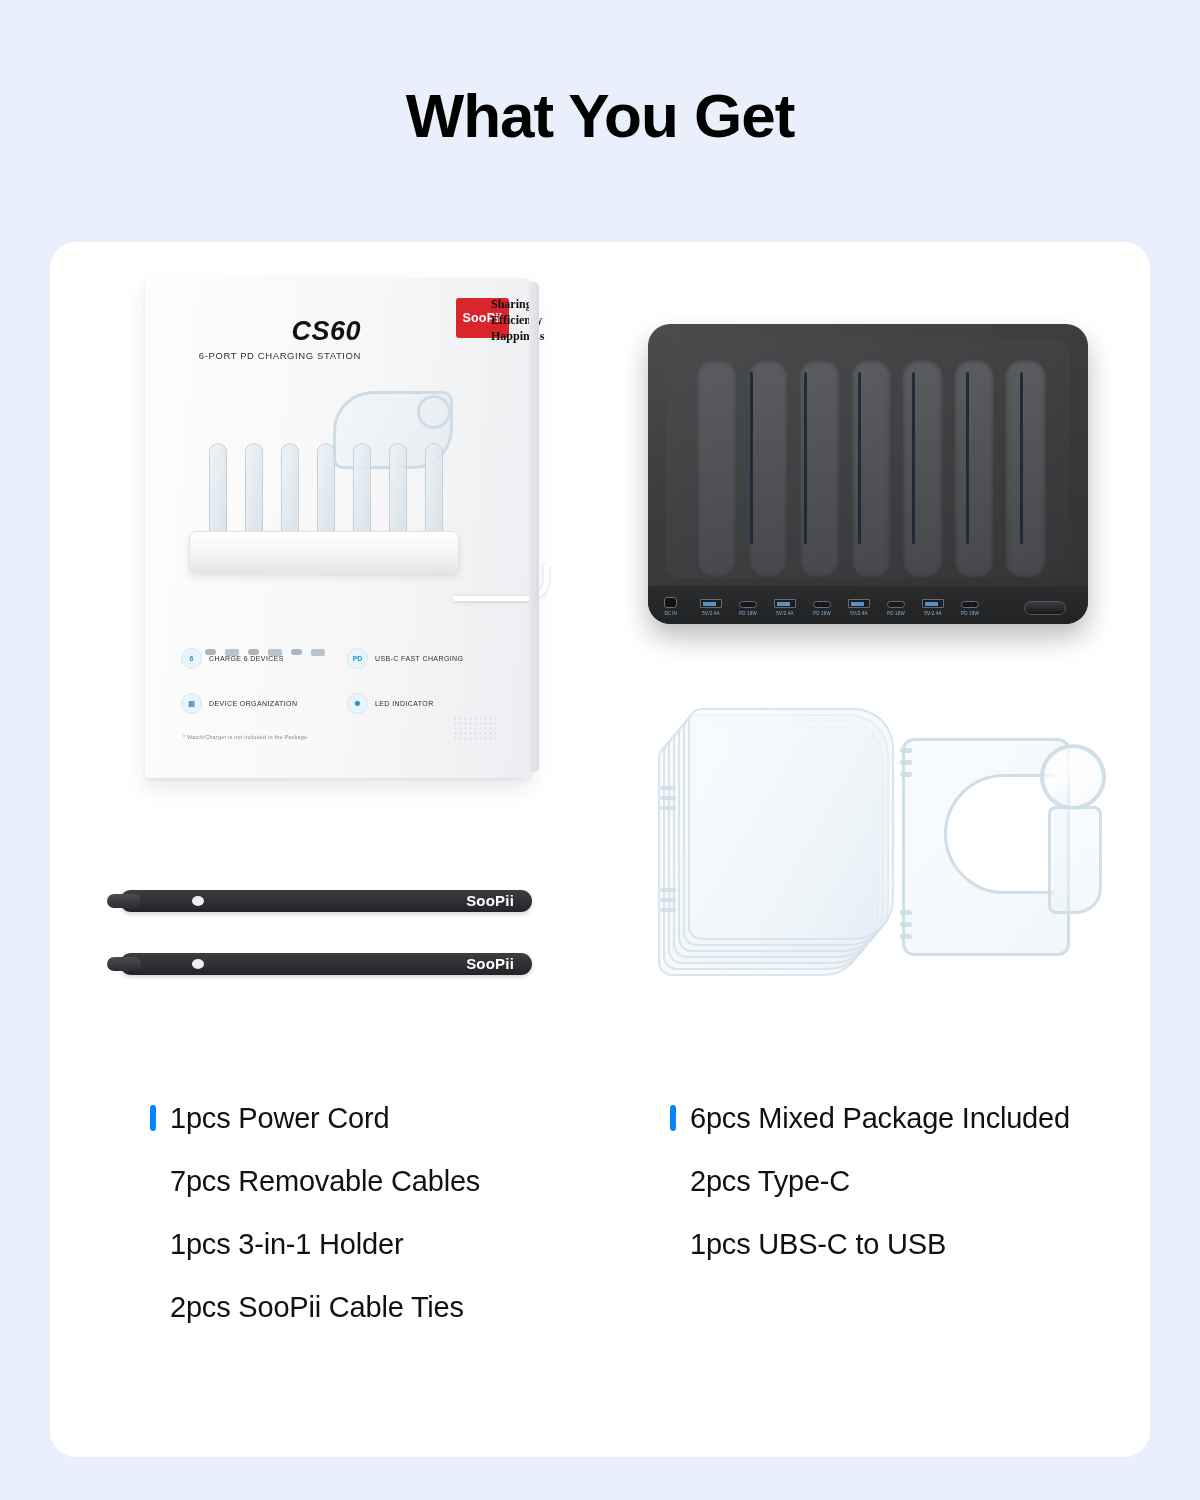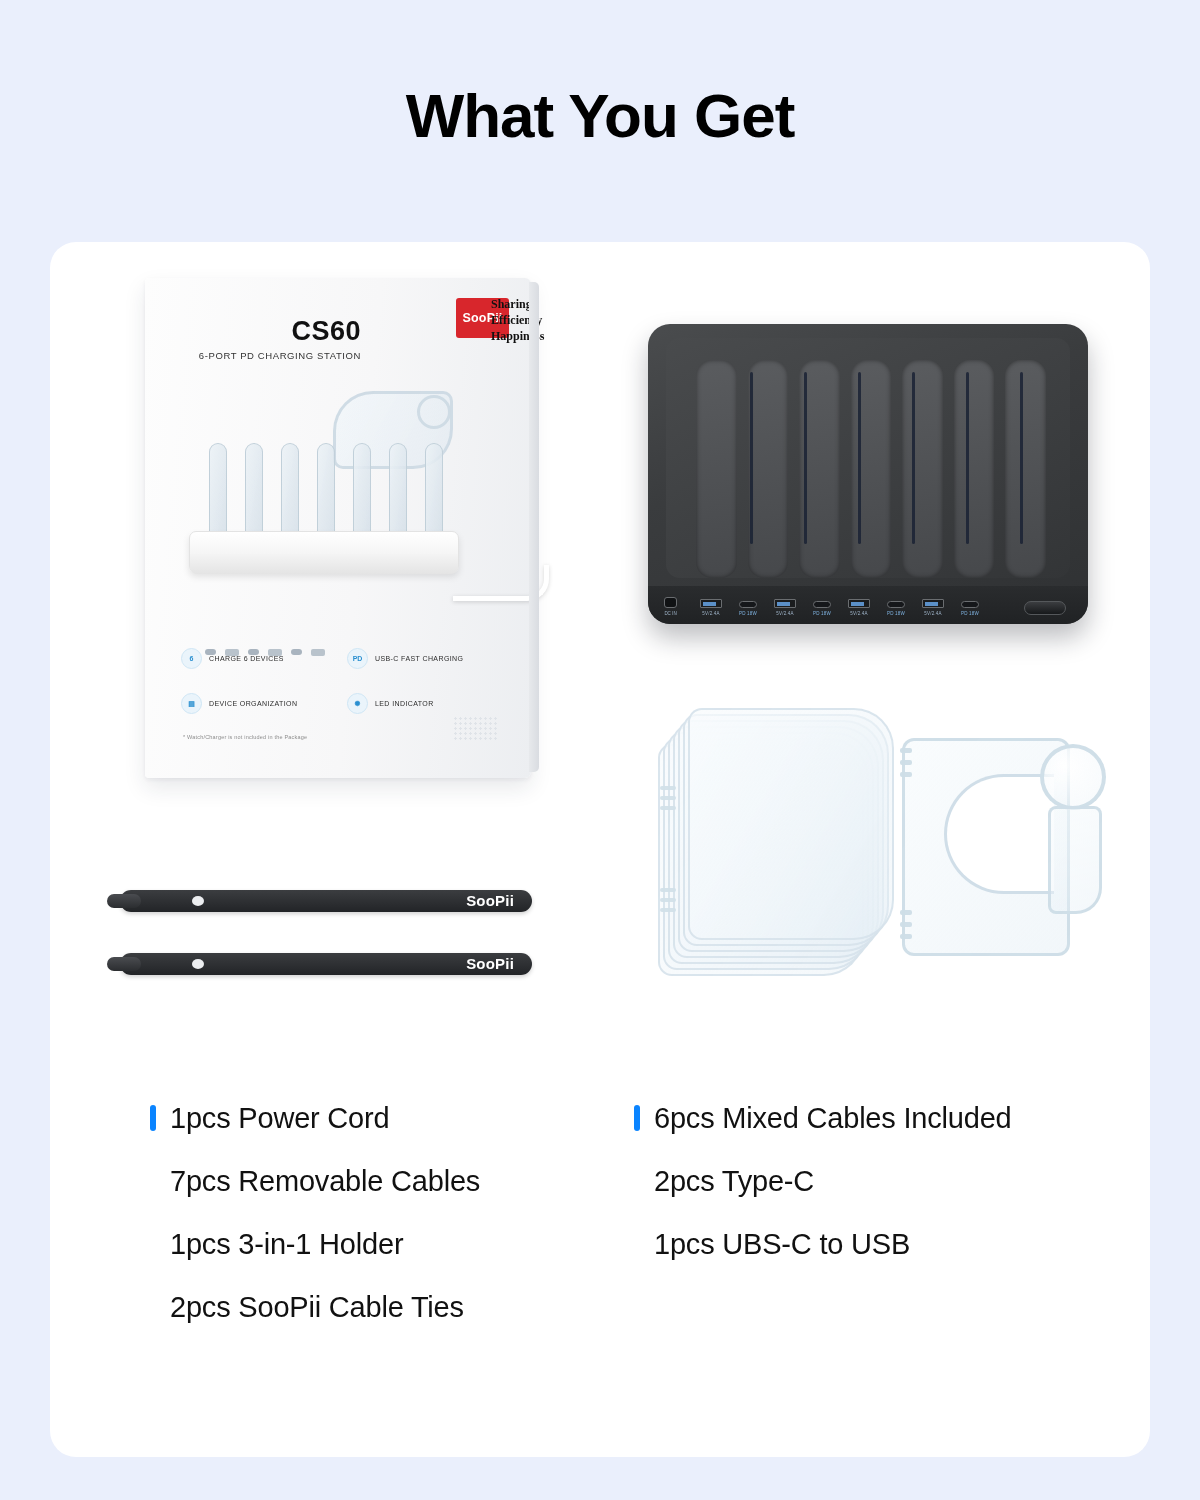"CS60" .pkg-model { font-style: none -> italic }
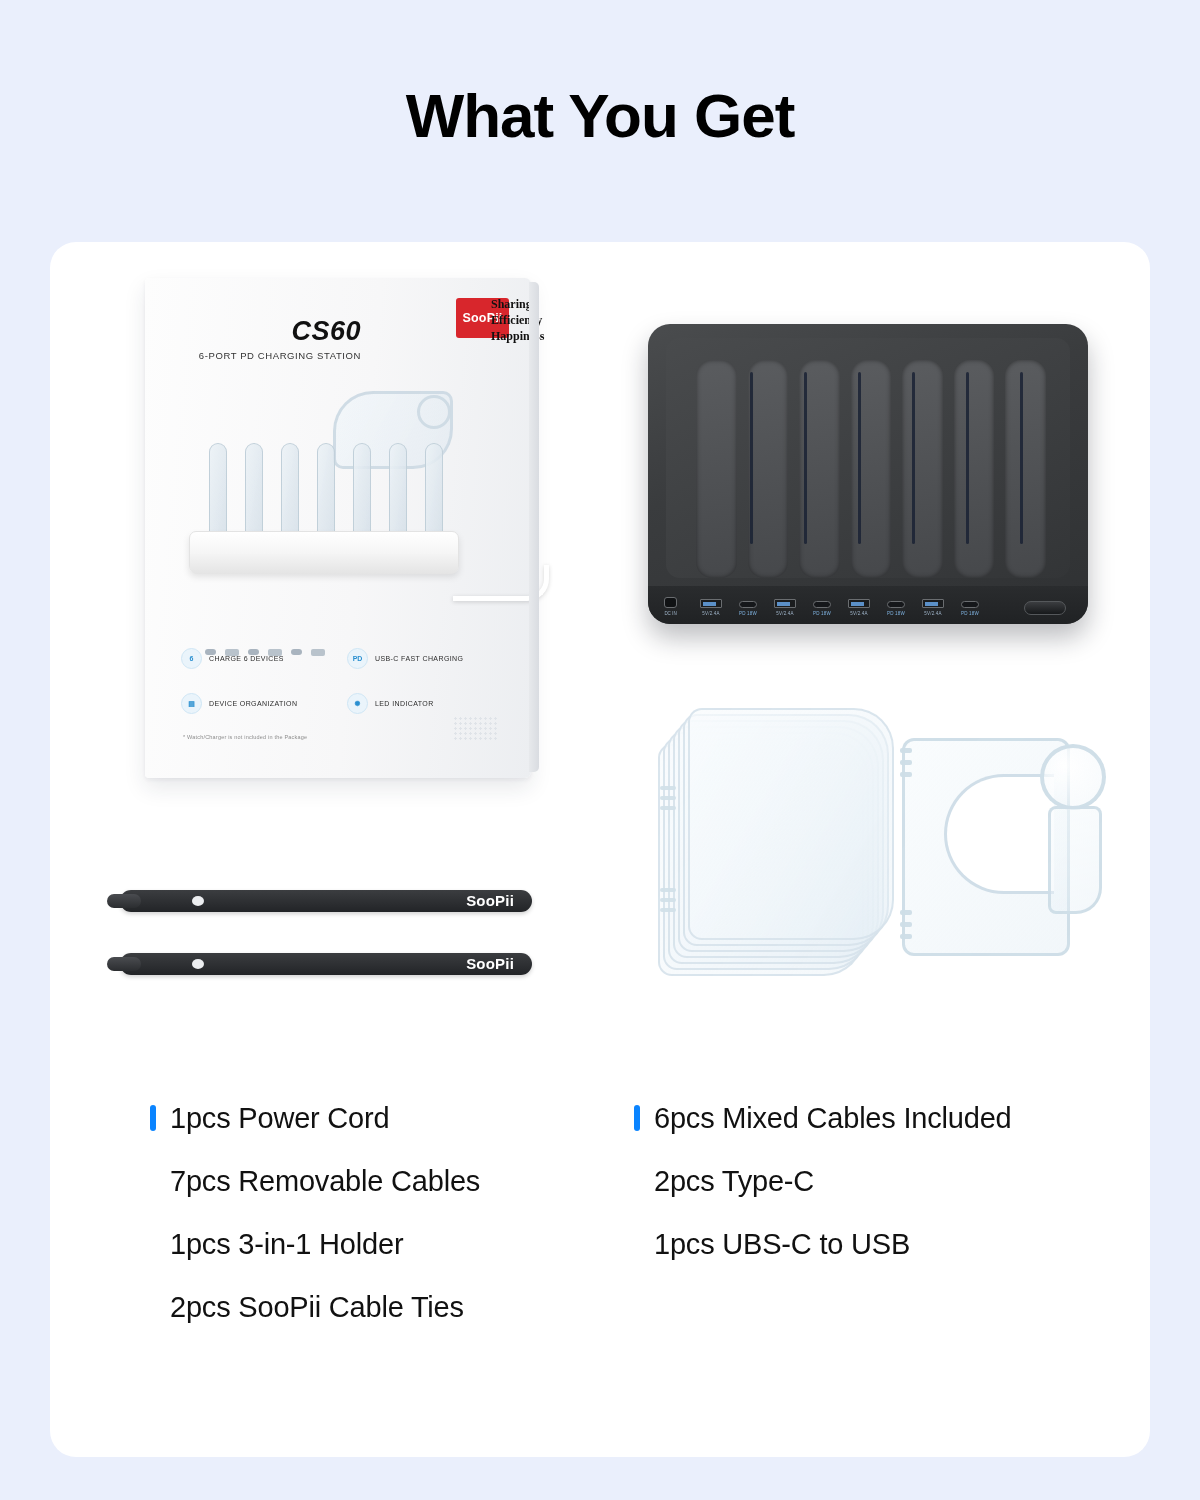"1pcs Power Cord" .lists { gap: 64px -> 100px }
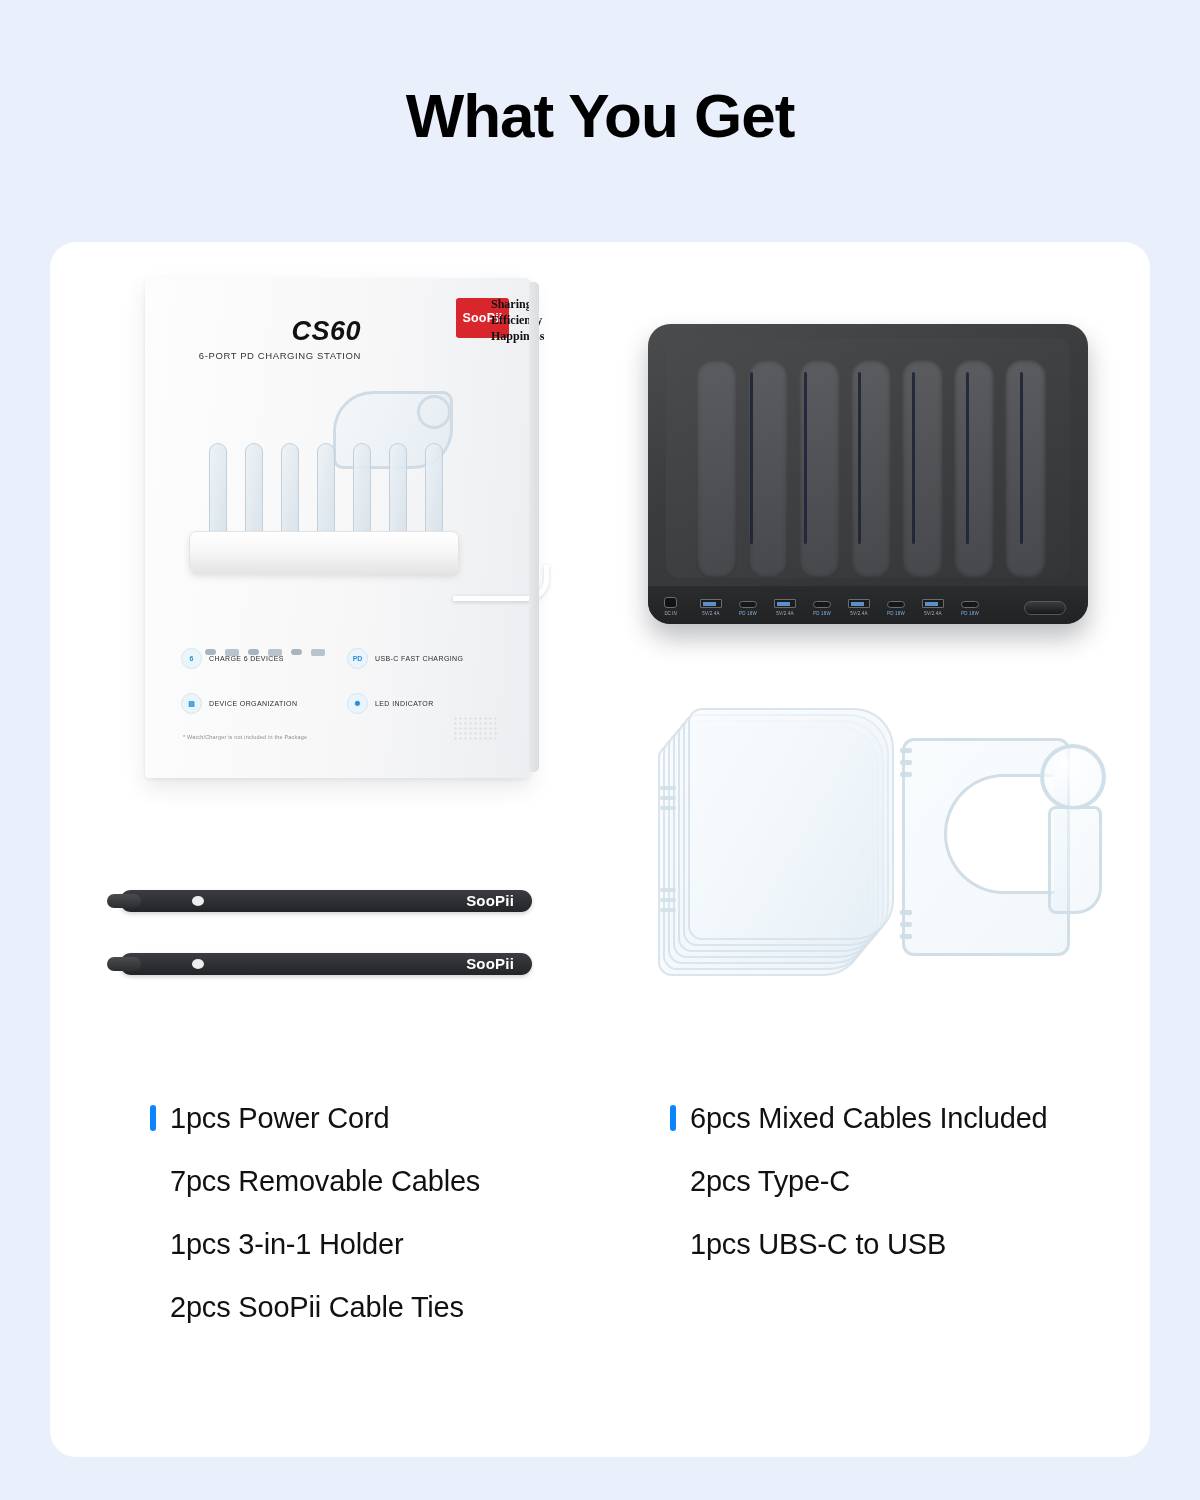"6pcs Mixed Cables Included" span.txt { text: Cables -> Package }
